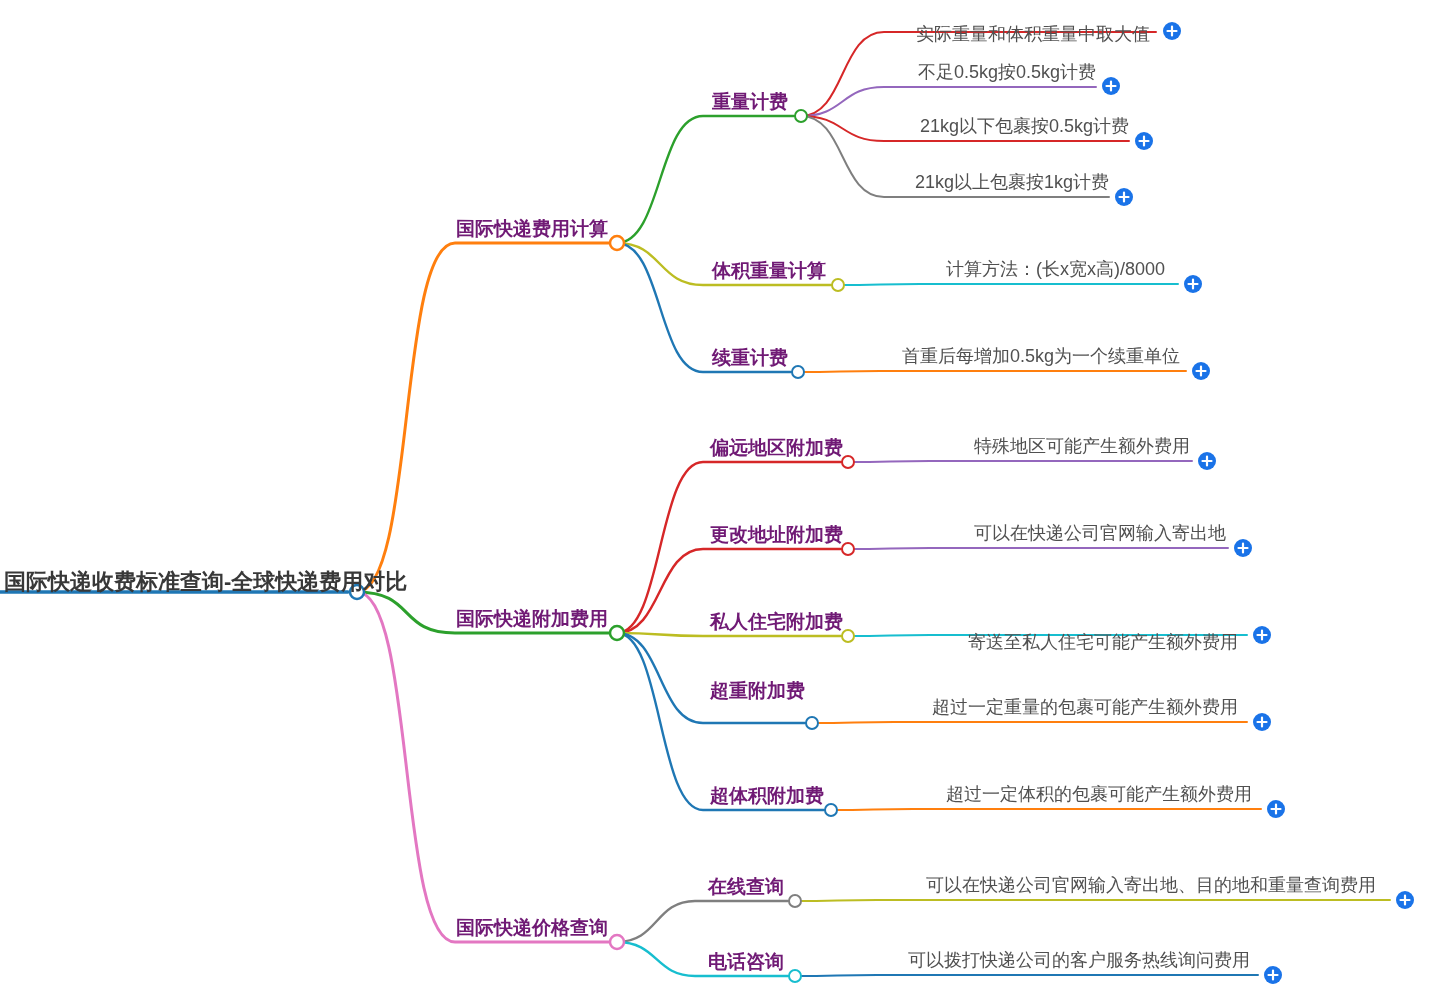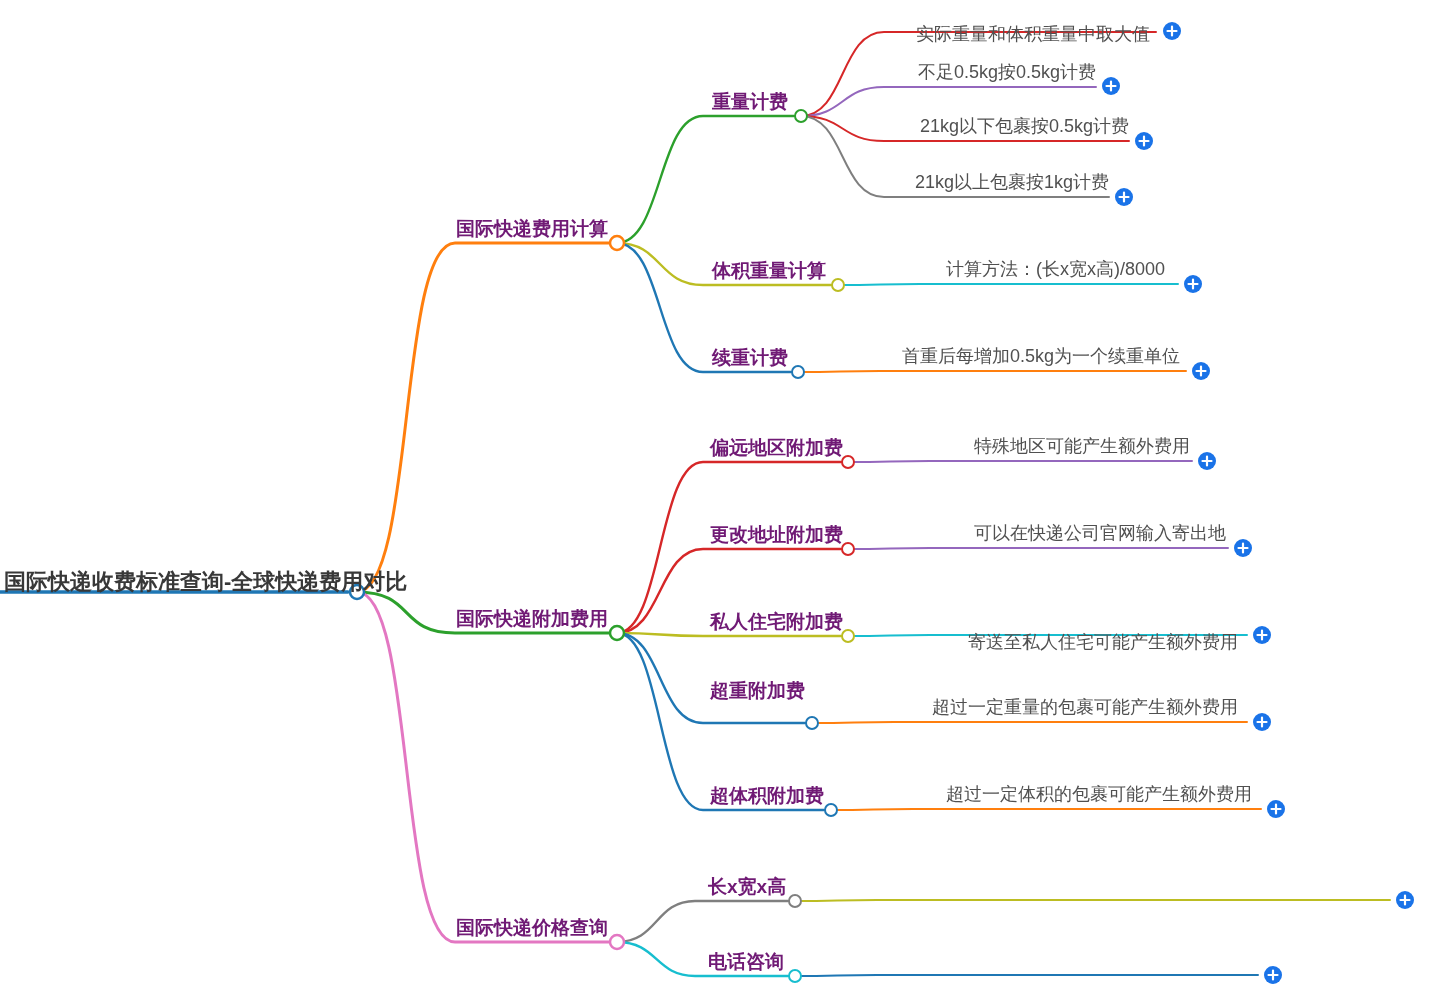"长x宽x高" div.lbl { text: 长x宽x高 -> 在线查询 }
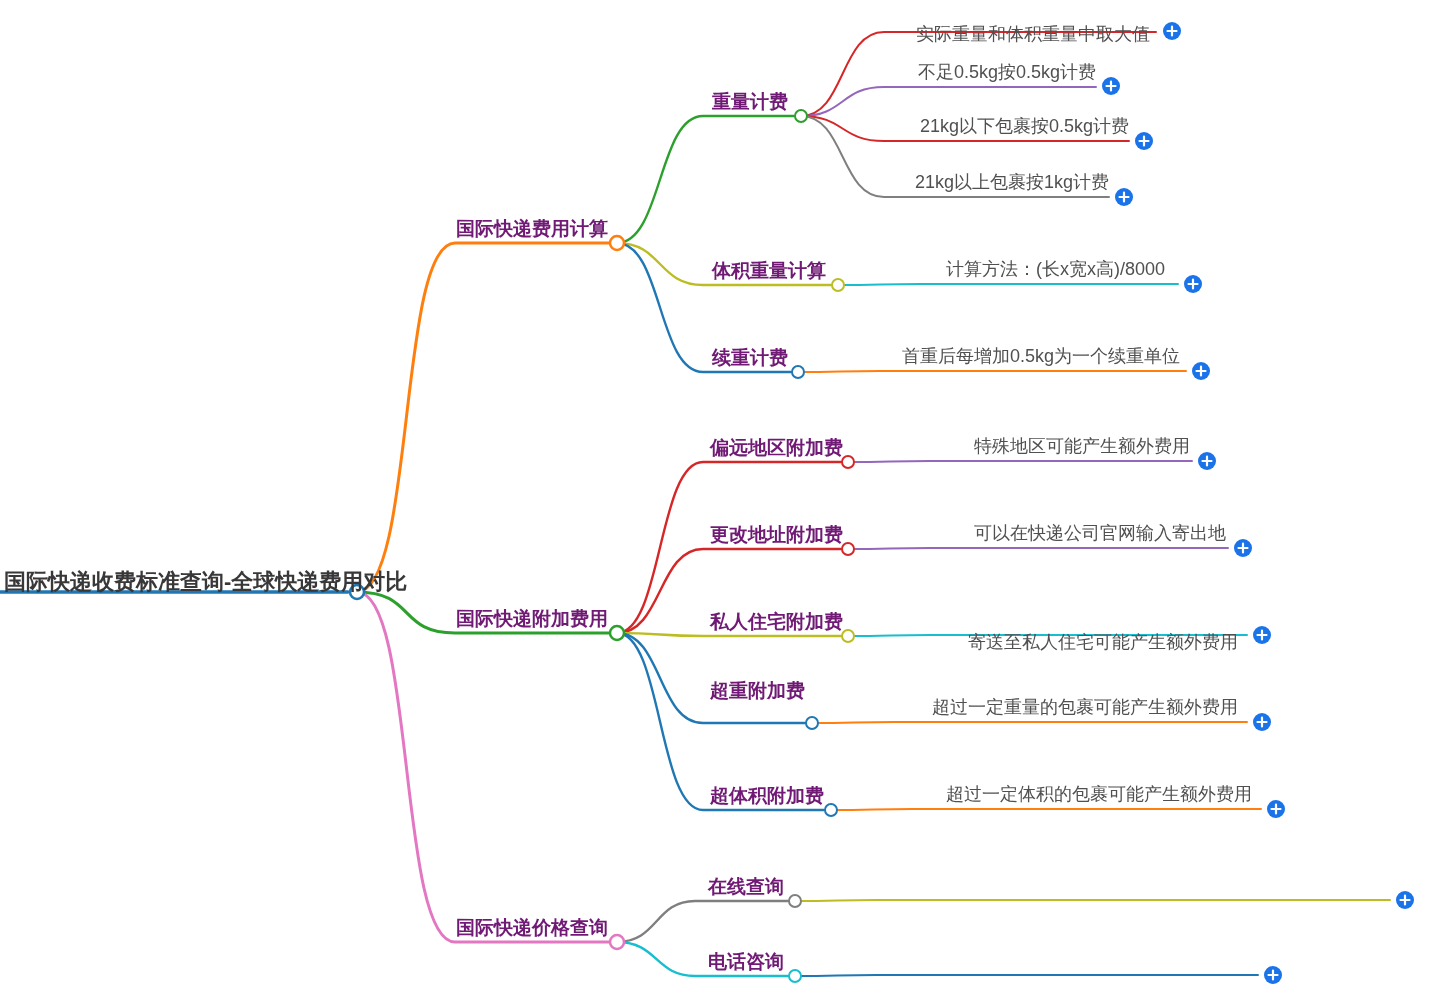"可以在快递公司官网输入寄出地、目的地和重量查询费用" div.lbl { html: none -> <div>可以在快递公司官网输入寄出地、目的地和重量查询费用</div> }
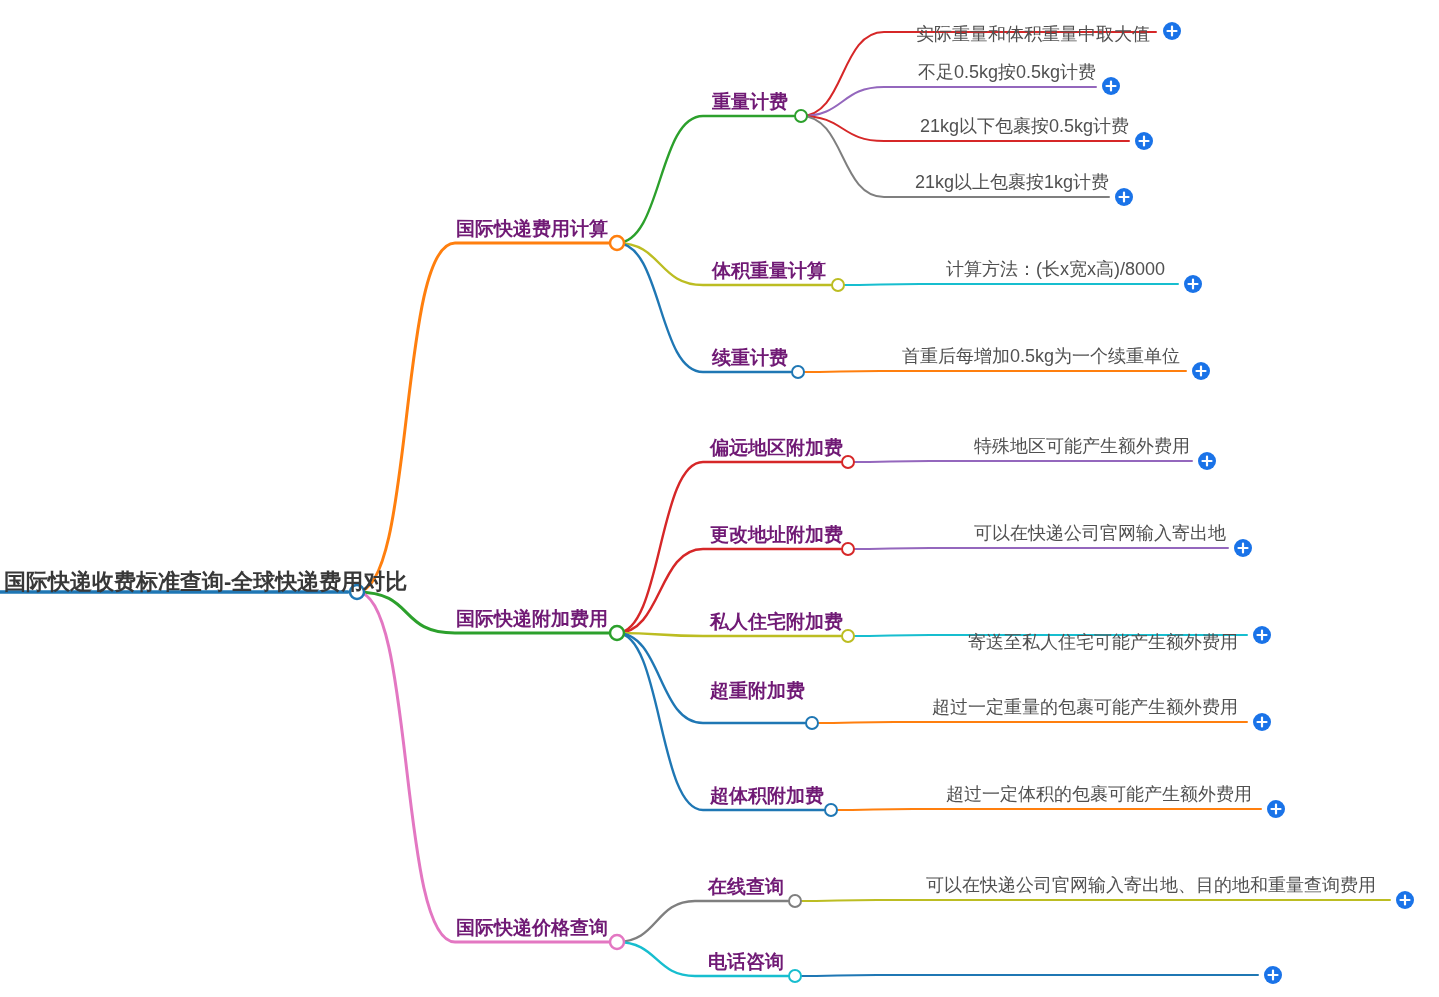"可以拨打快递公司的客户服务热线询问费用" div.lbl { html: none -> <div>可以拨打快递公司的客户服务热线询问费用</div> }
